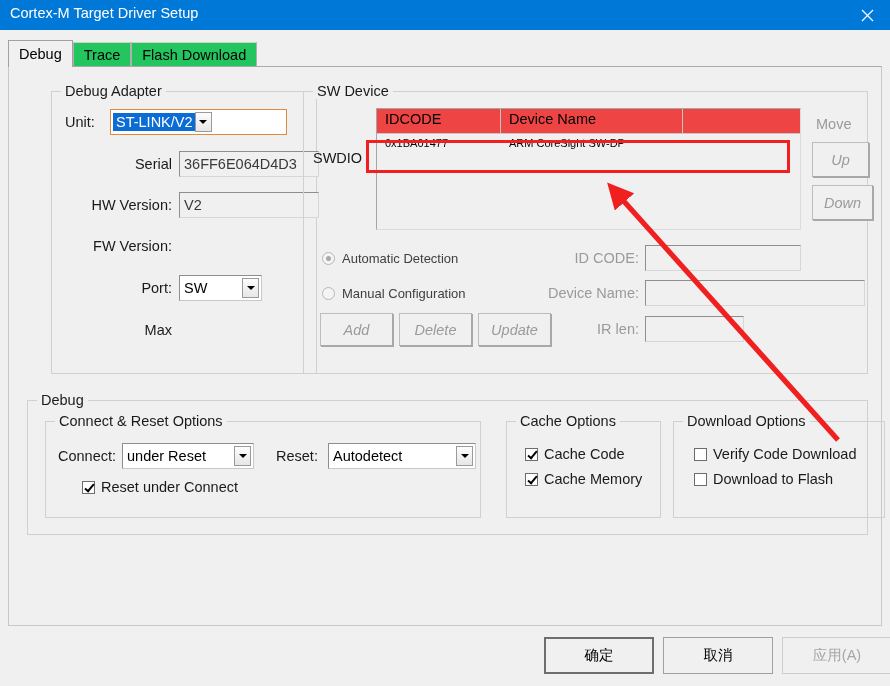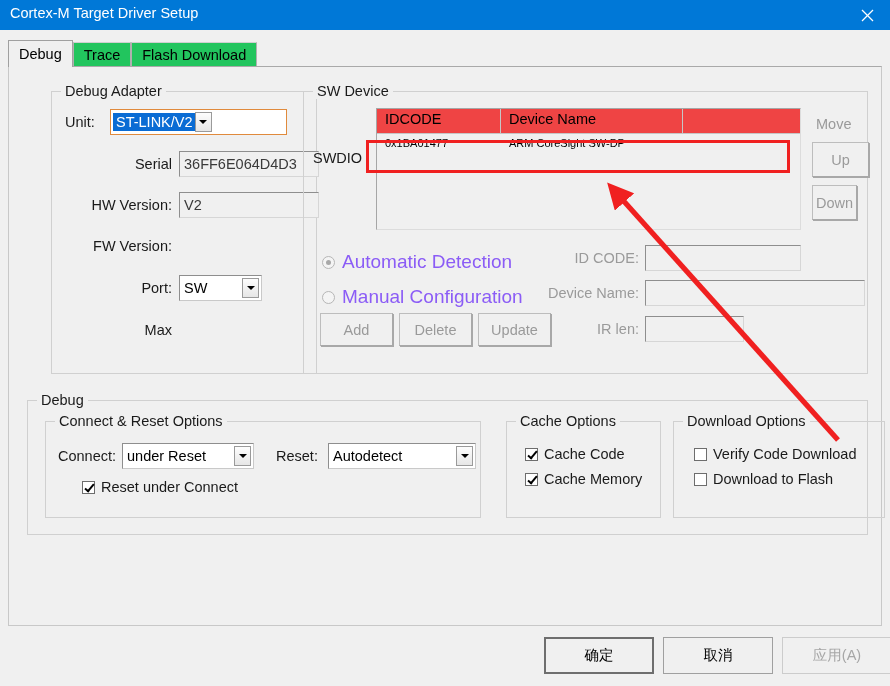"Up" .btn { font-style: none -> italic }
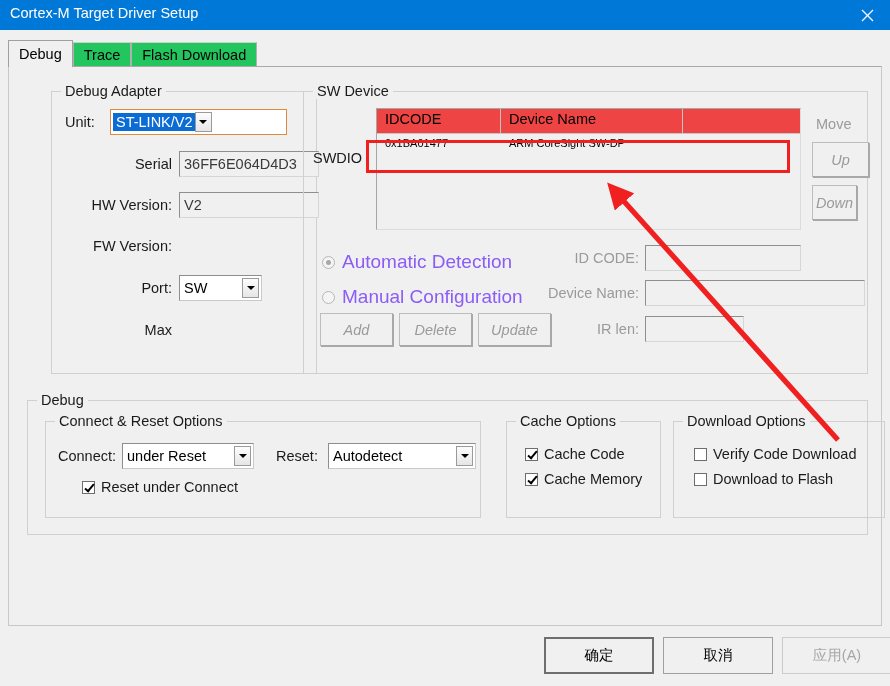"Down" div.btn { width: 45px -> 61px }
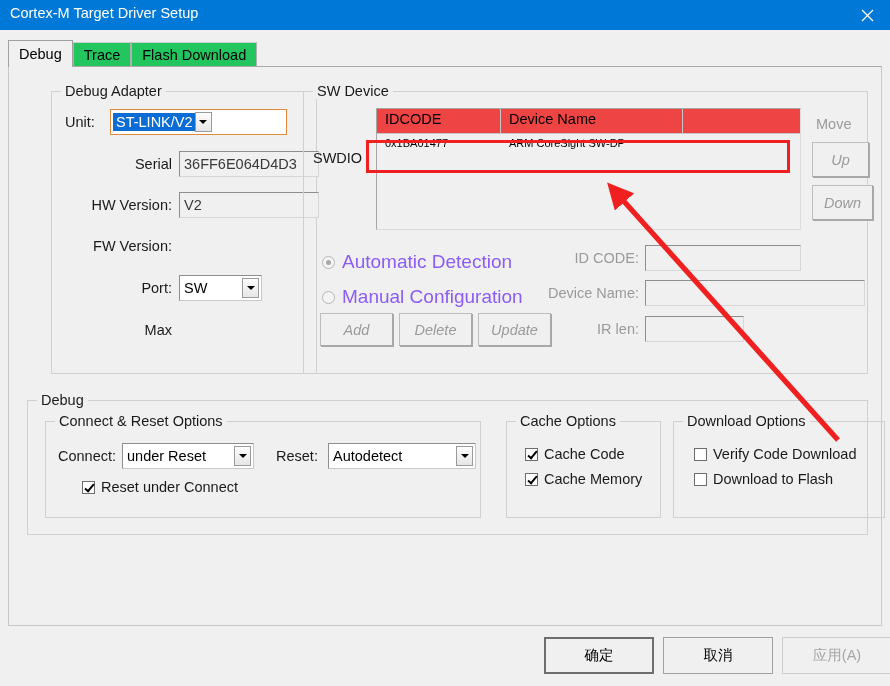"Automatic Detection" .rad { color: #8b5cf6 -> #404040; font-size: 19px -> 13px }
